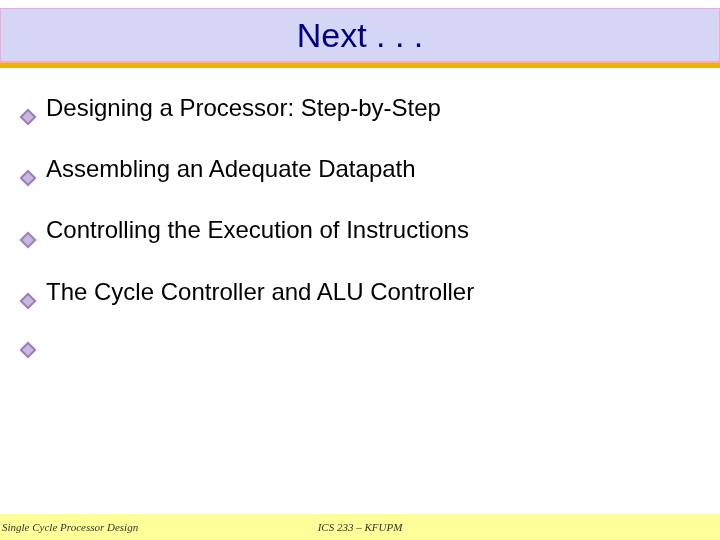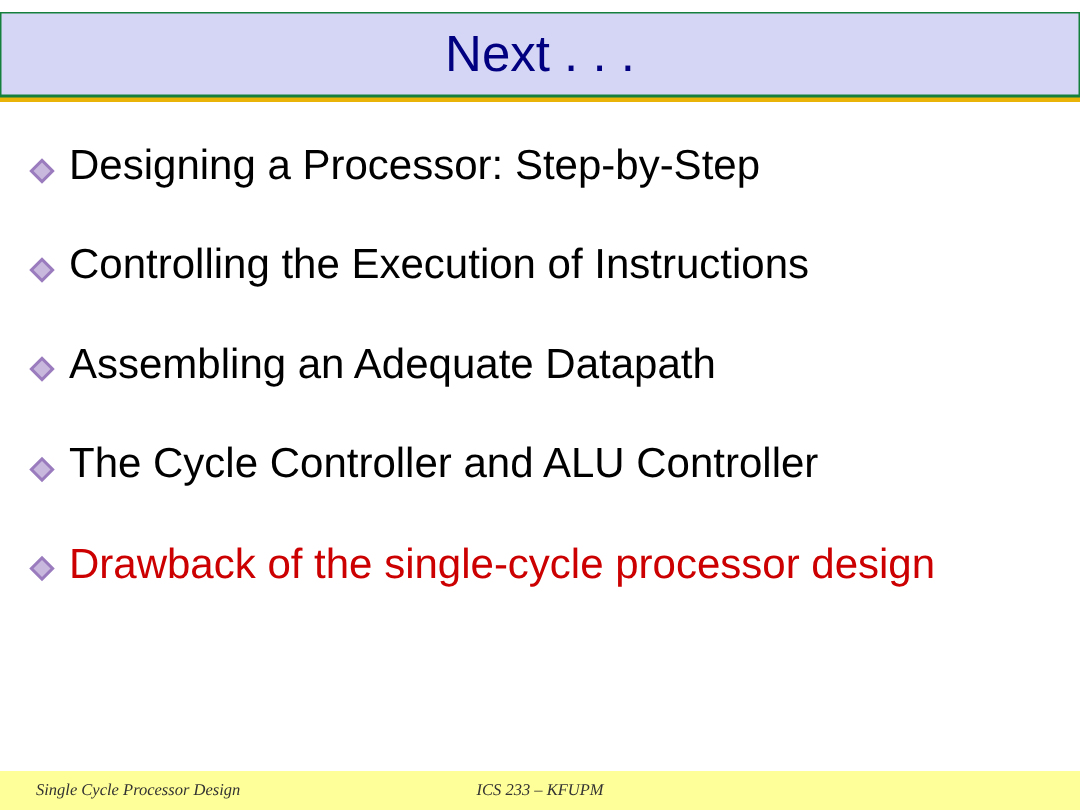"Next . . ." .title-band { background: #15803d -> #f9a8d4; border-bottom: 3px solid #eab308 -> 5px solid #eab308 }
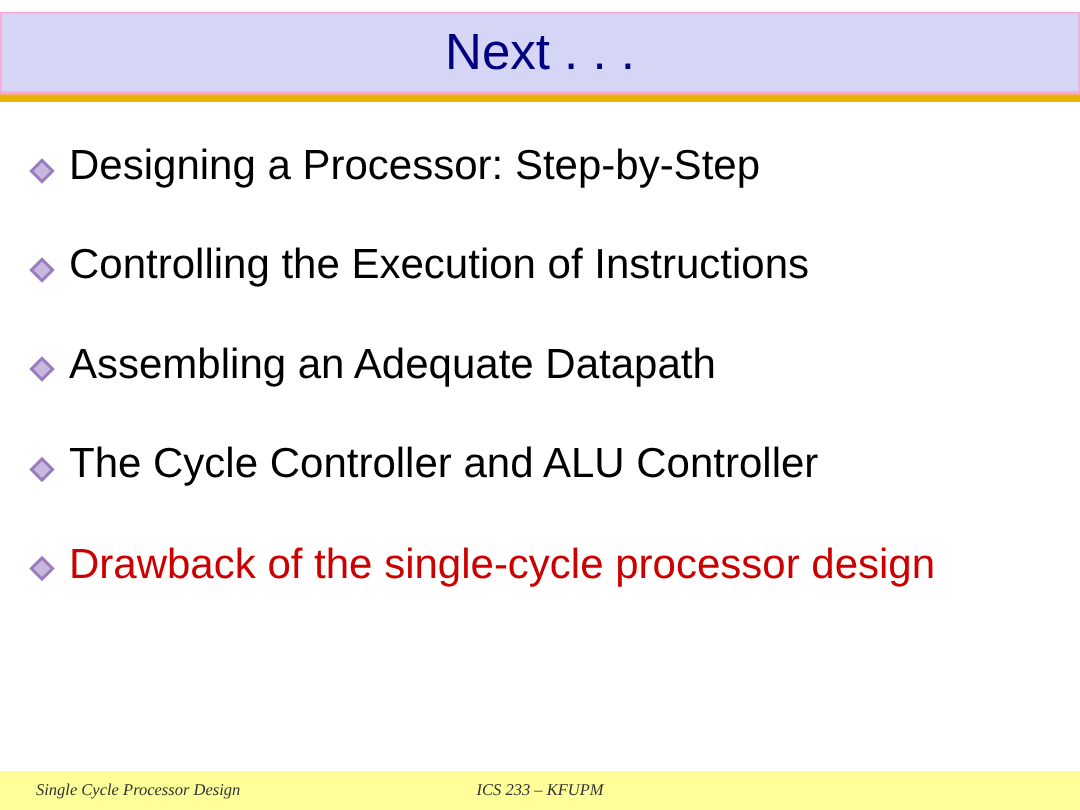"Designing a Processor: Step-by-Step" .bullet-row { align-items: center -> flex-end; font-size: 28px -> 24px }
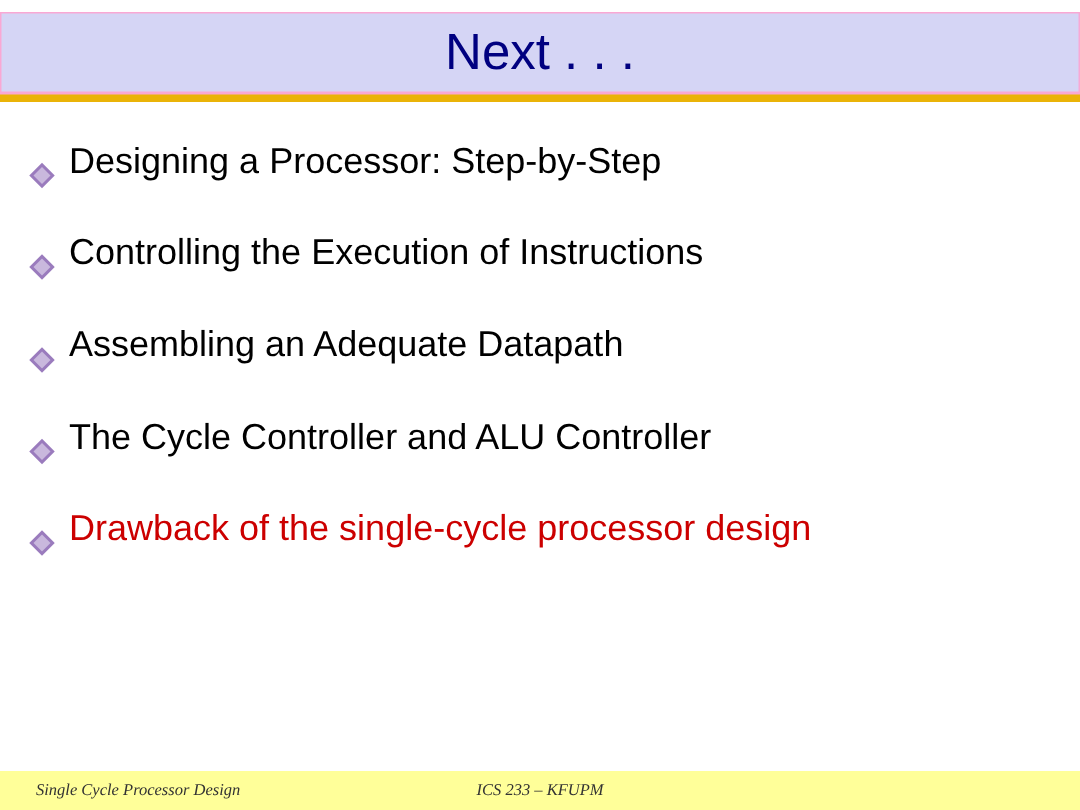"Controlling the Execution of" div.bullet-row { order: before "Assembling an Adequate Datapath" -> after "Assembling an Adequate Datapath" }
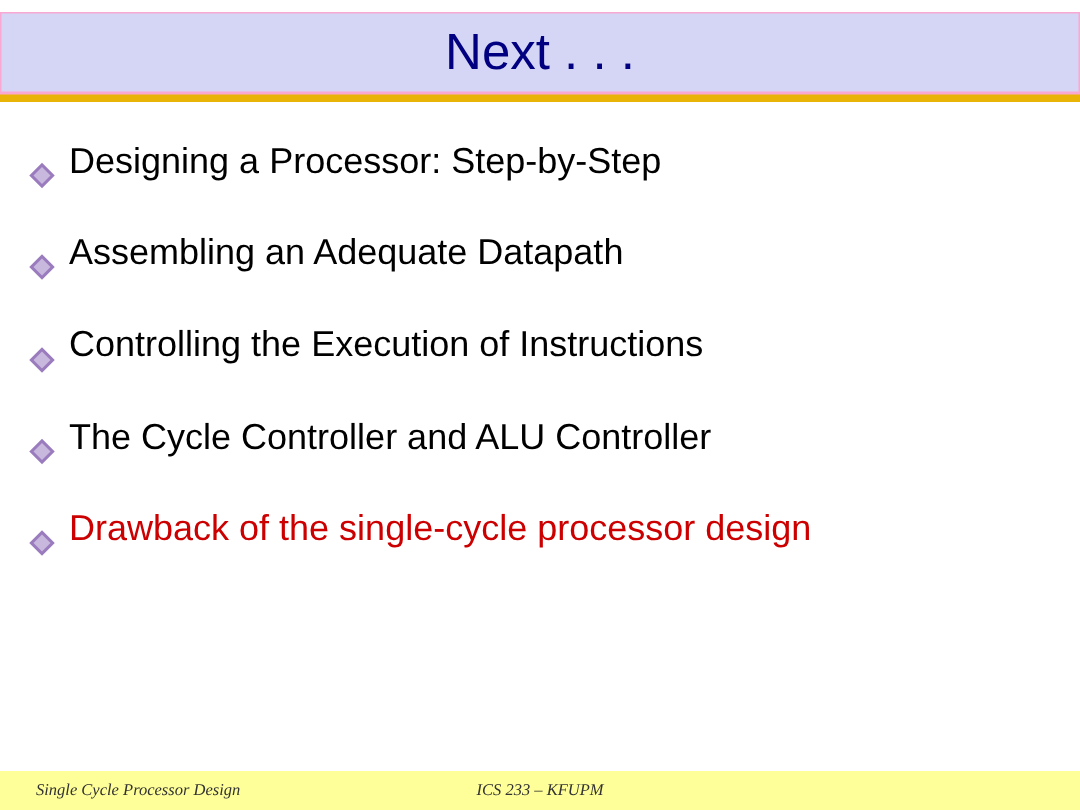"Drawback of the single-cycle processor" span.bullet-text { html: <span>Drawback of the single-cycle processor design</span> -> none }
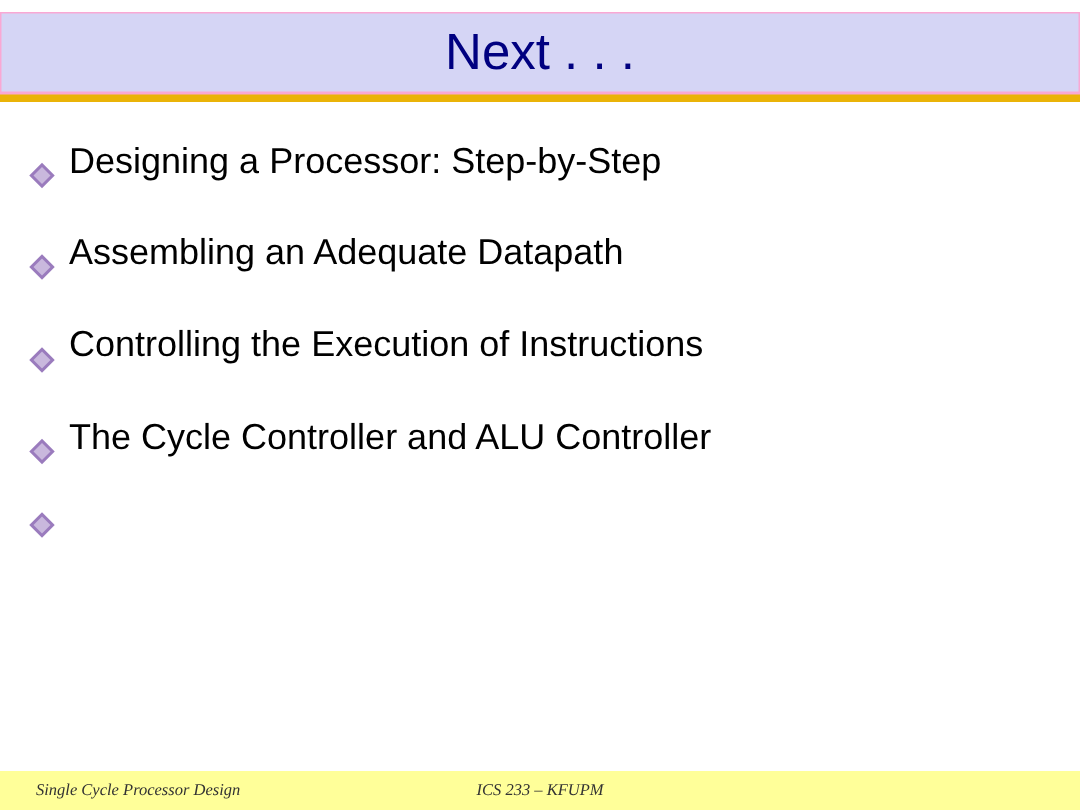"Single Cycle Processor Design" .footer { padding: 0 24px -> 0 2px }
